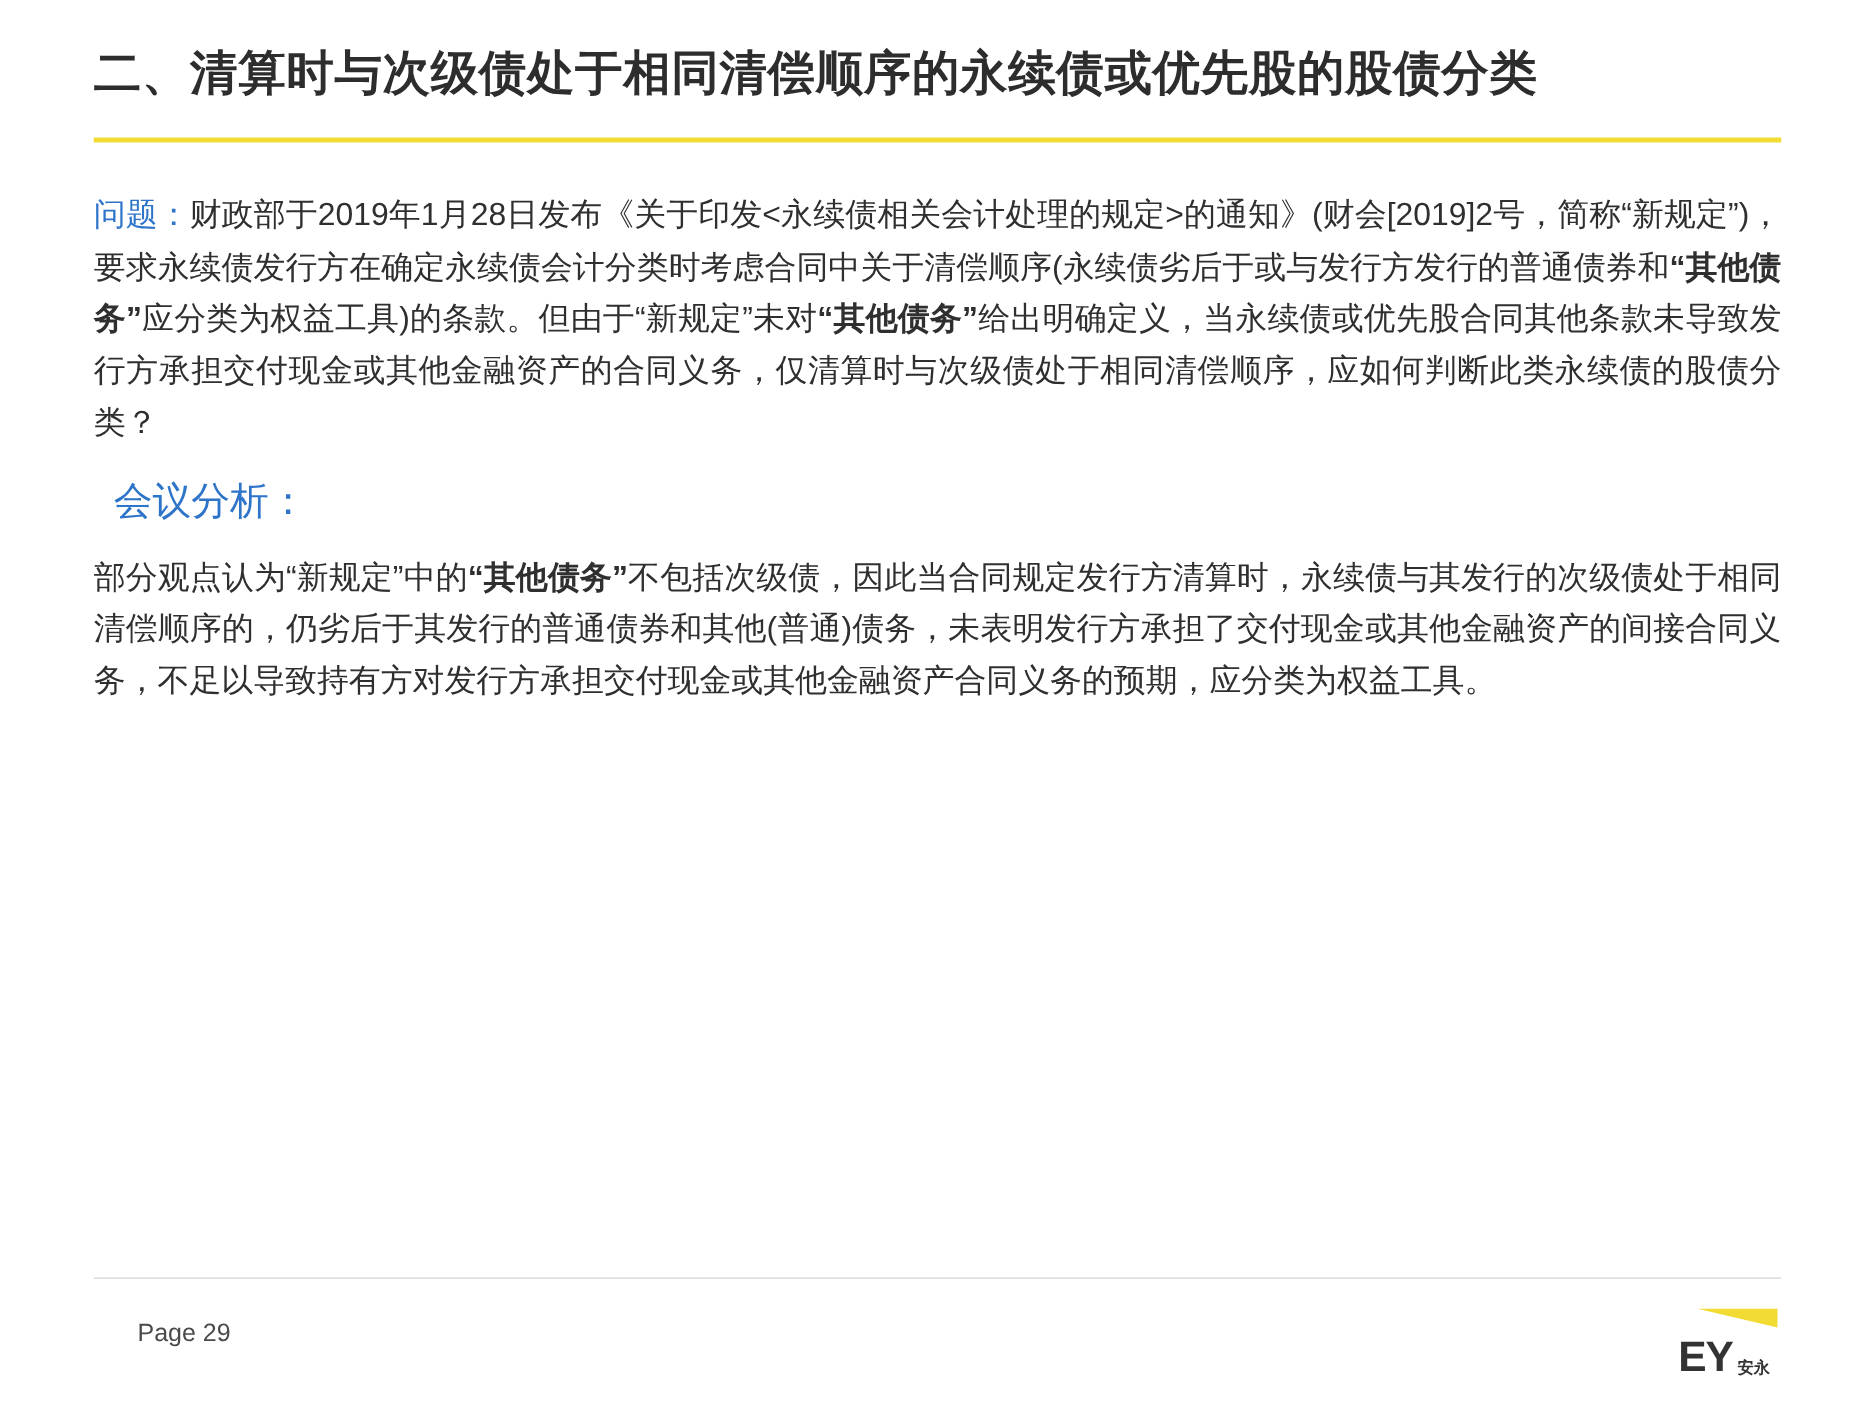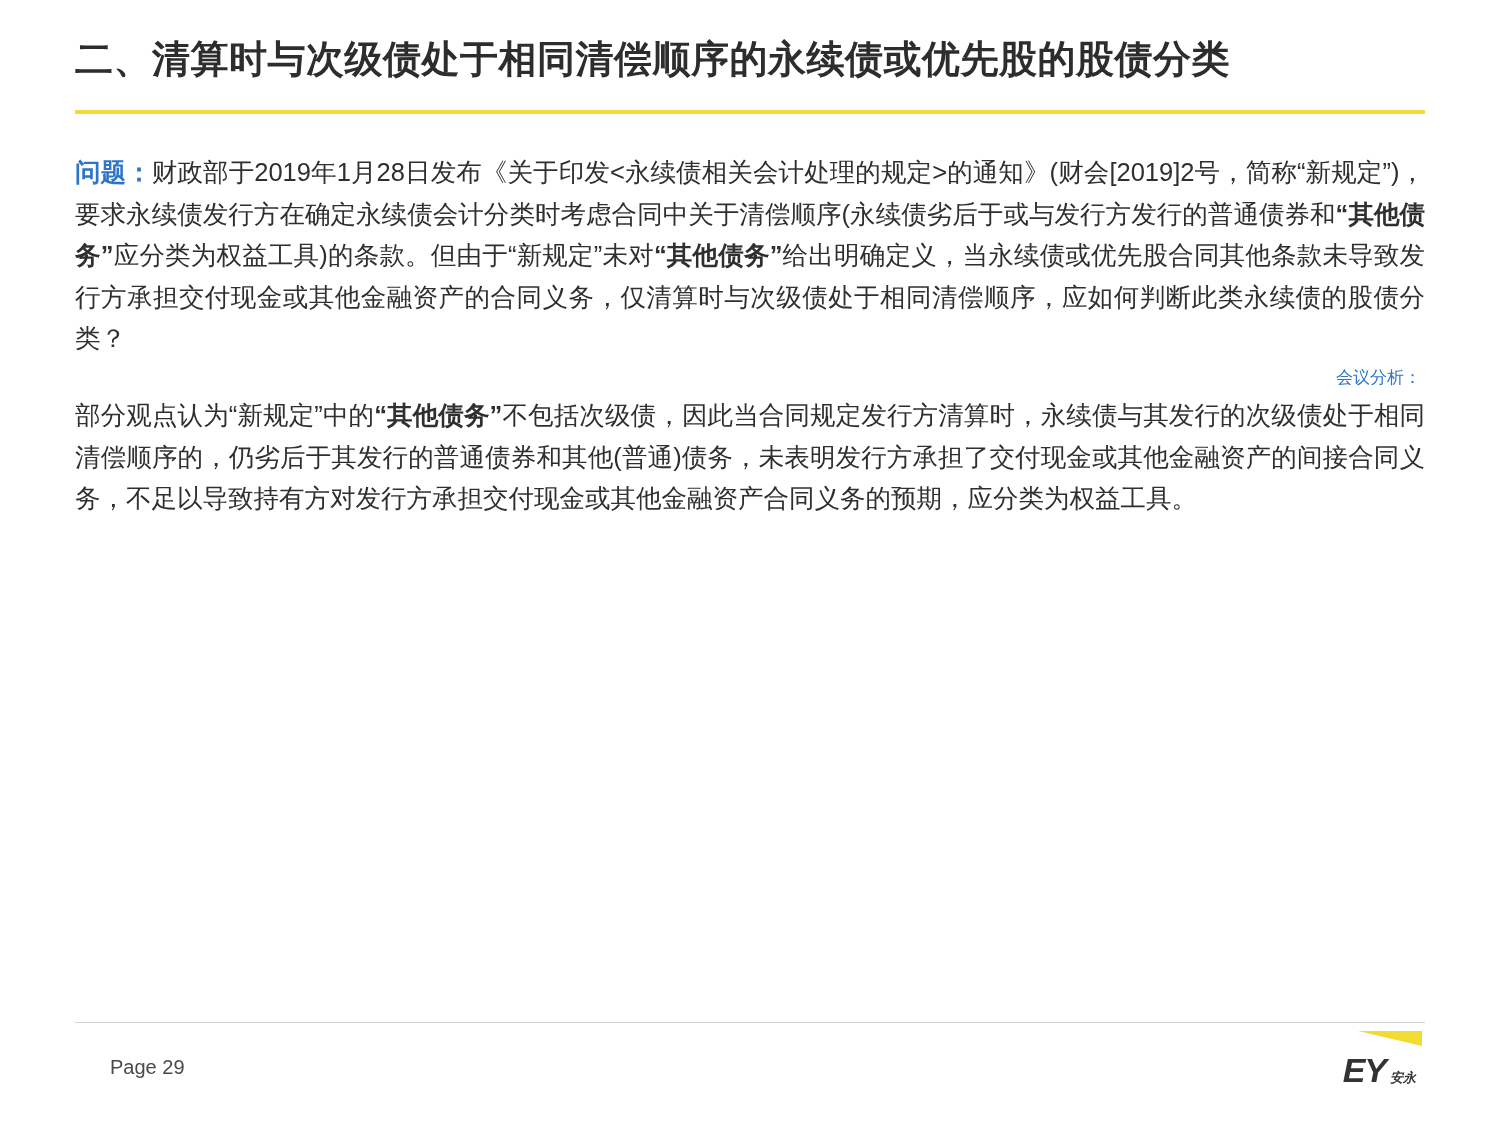"问题：" .lead-bold { font-weight: bold -> none }
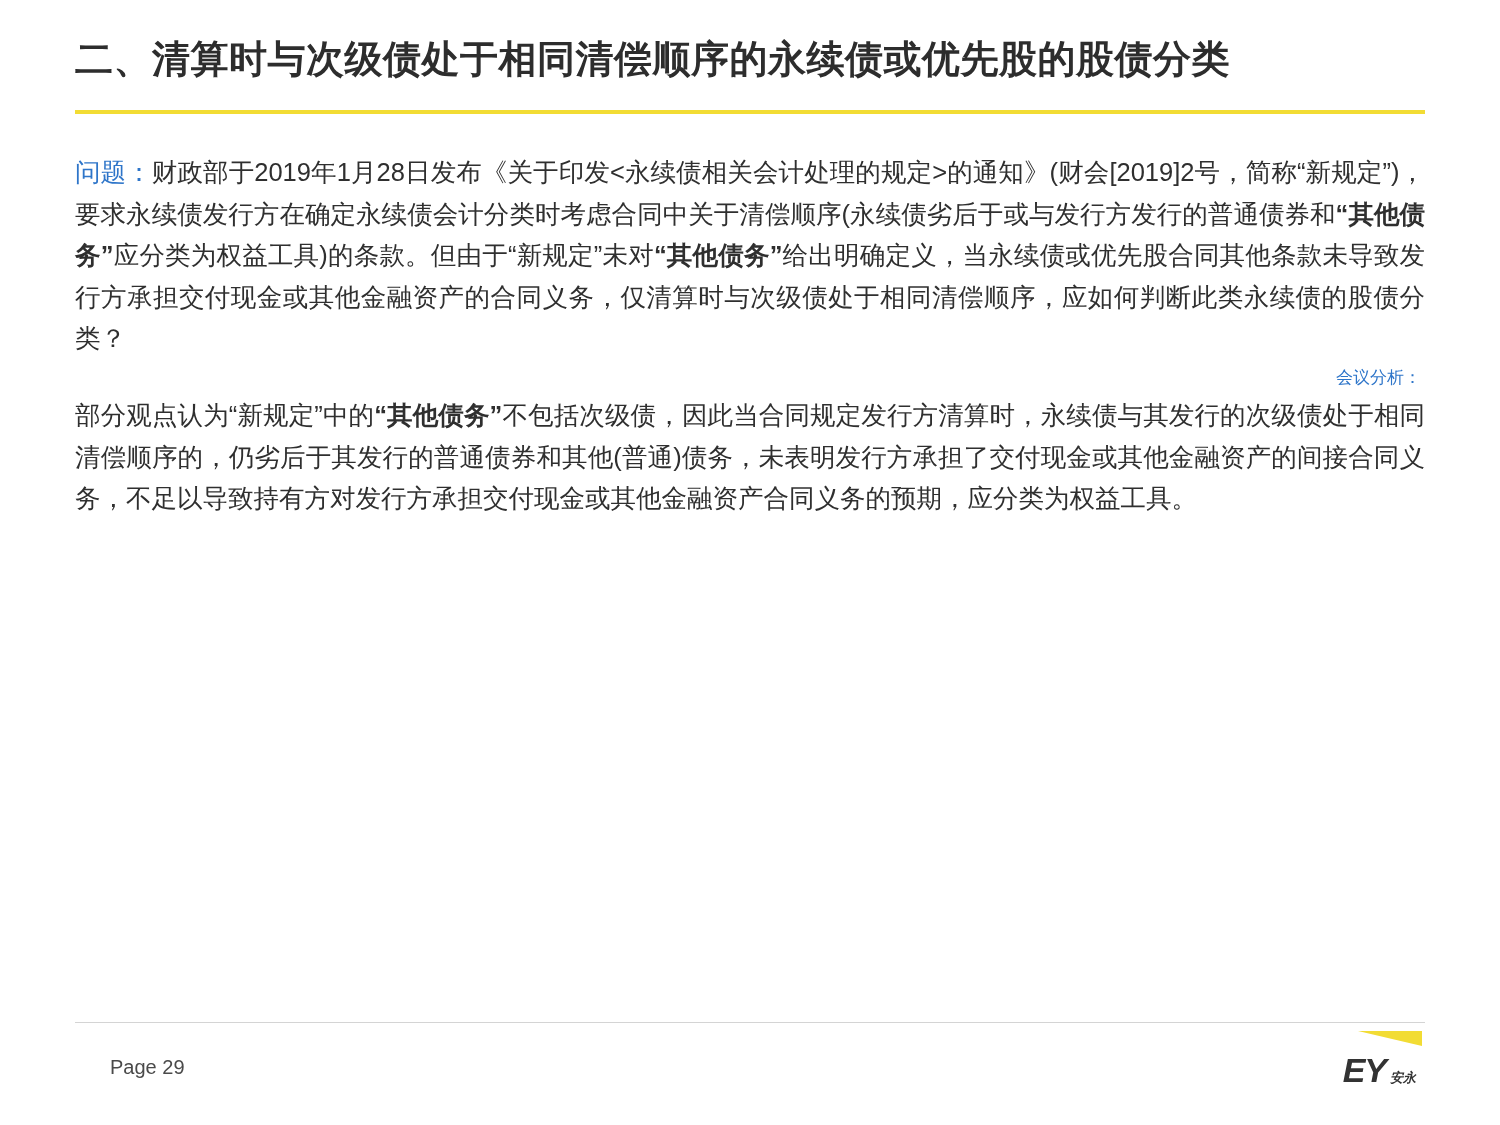"会议分析：" .section-head { font-size: 17px -> 31px; margin: 4px -> 16px; text-align: right -> none }
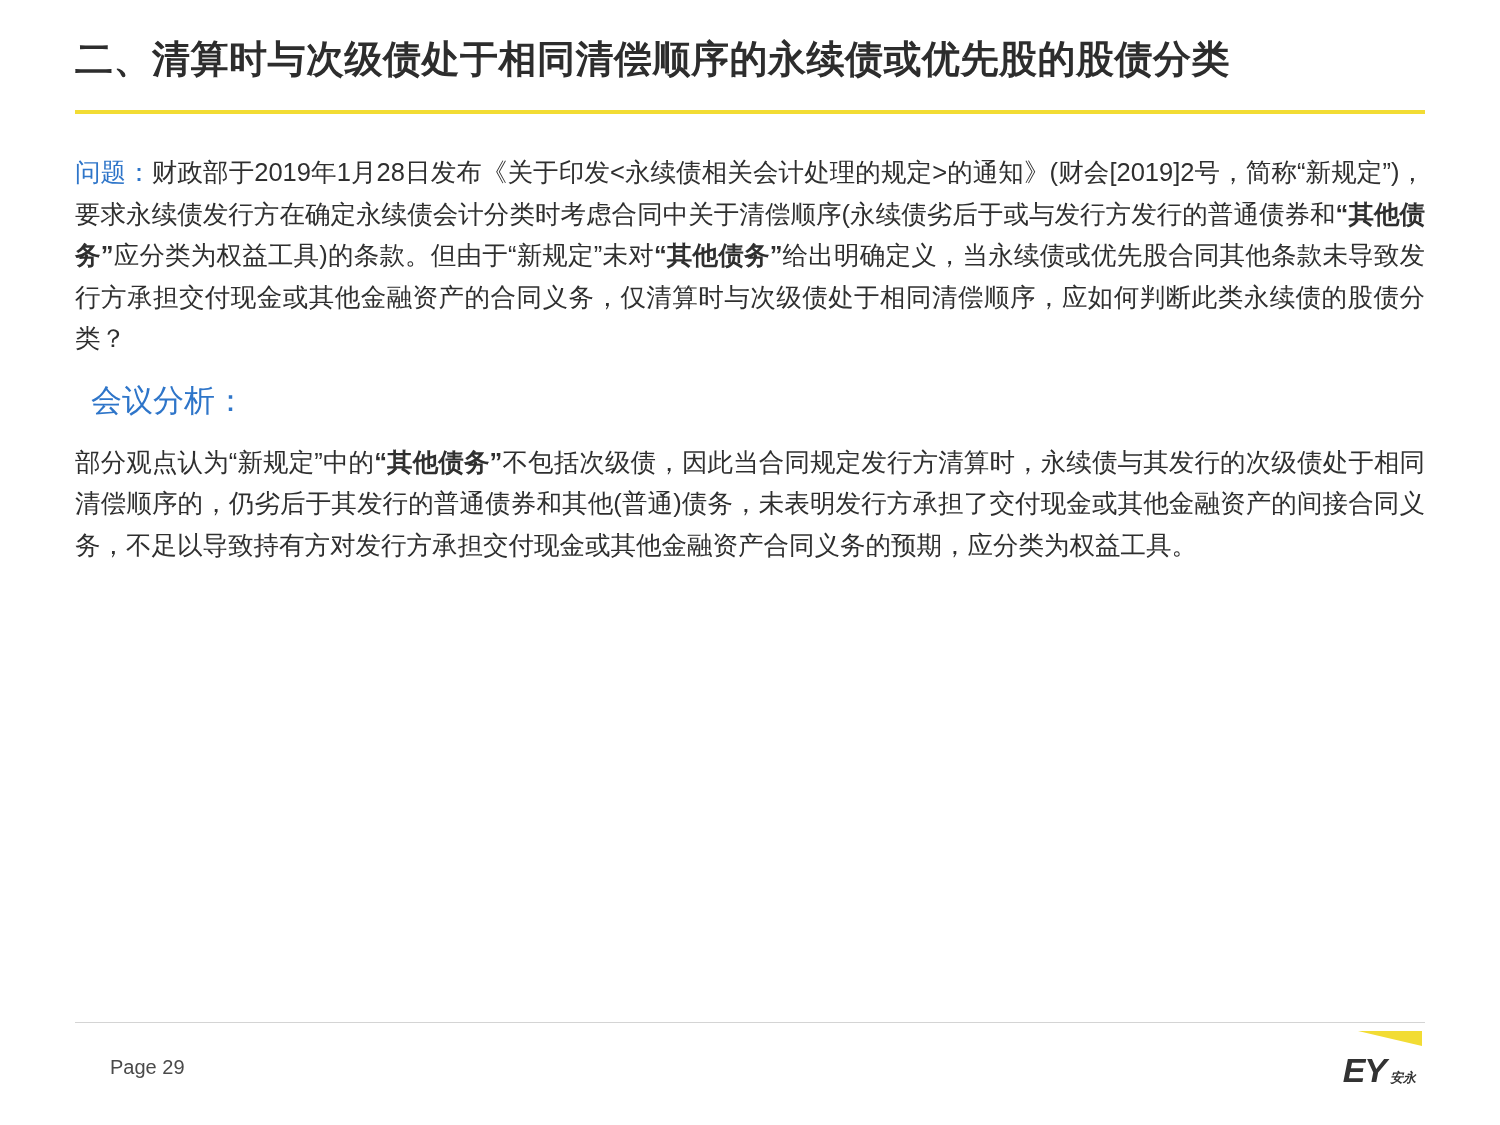"EY" .ey-logo { bottom: 32px -> 16px; font-style: italic -> none }
